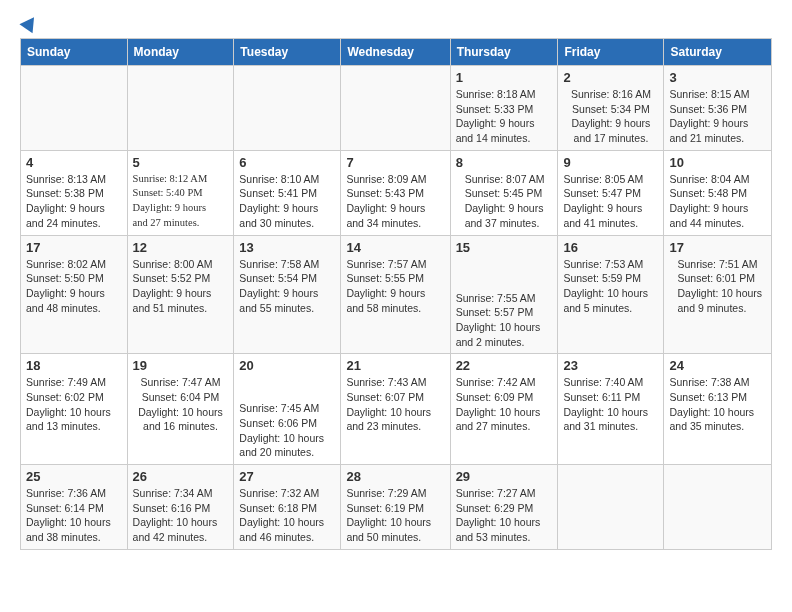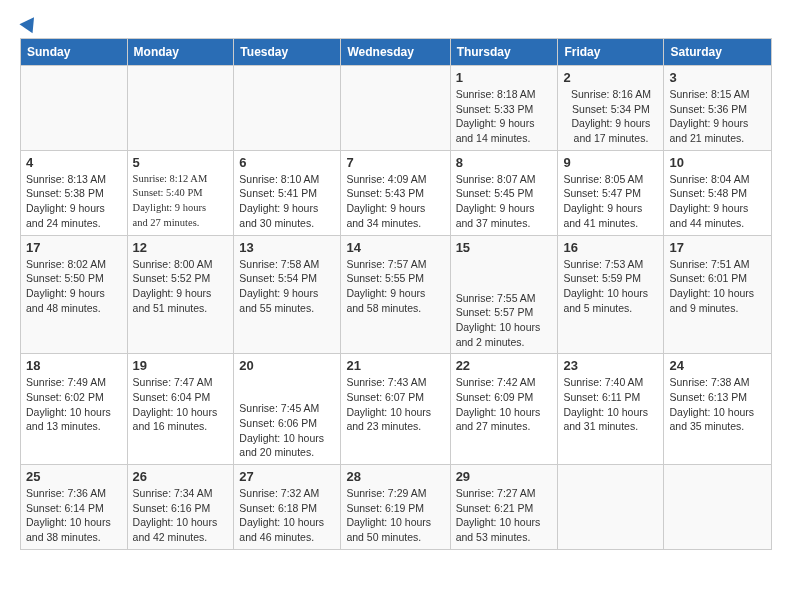"Sunrise: 4:09 AM" div.day-info { text: 4:09 -> 8:09 }
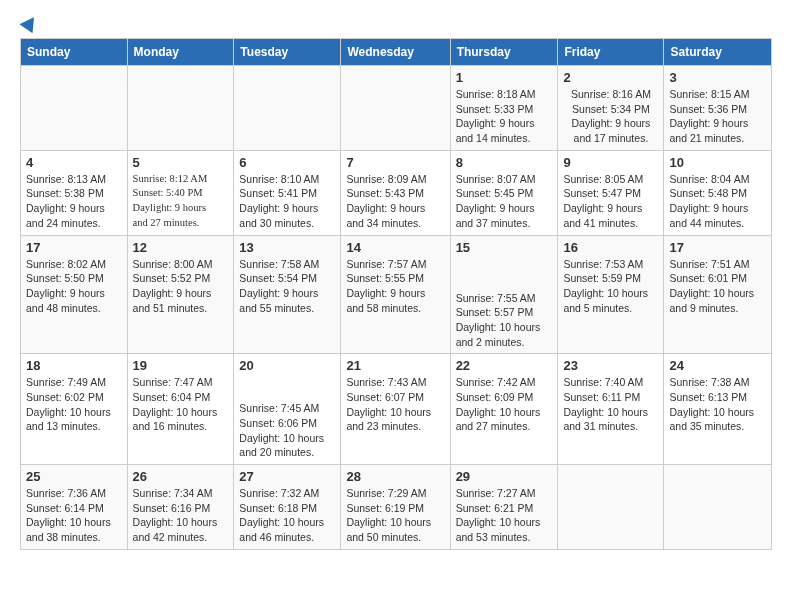"Sunrise: 8:07 AM" div.day-info { margin-left: none -> 9px }
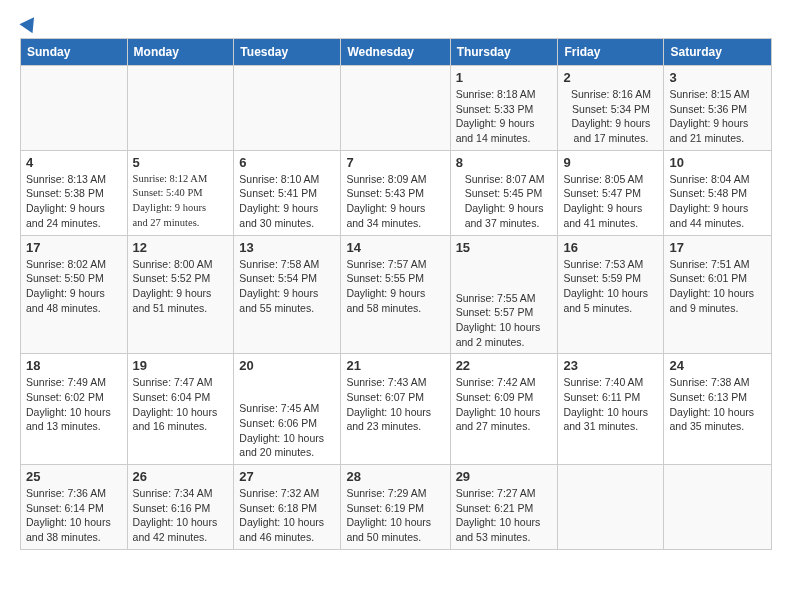"Sunrise: 7:51 AM" div.day-info { margin-left: none -> 8px }
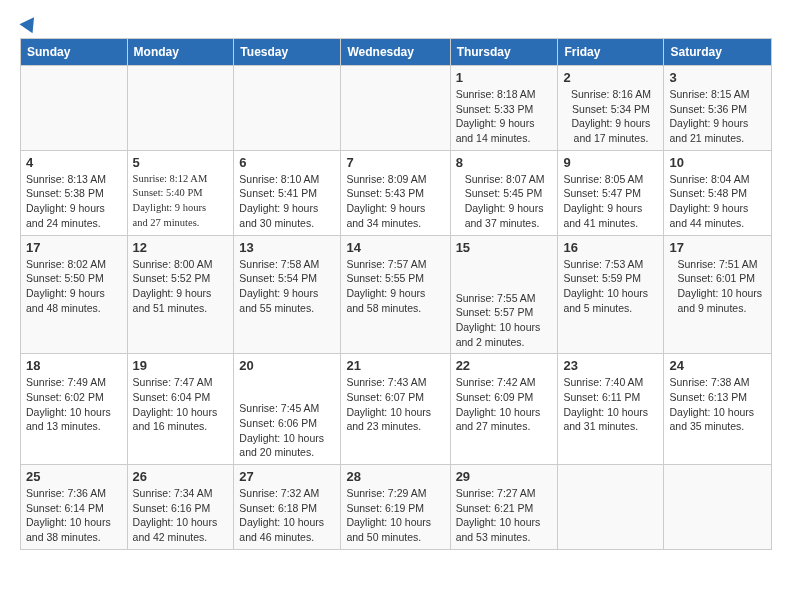"Sunrise: 7:47 AM" div.day-info { text-align: none -> center }
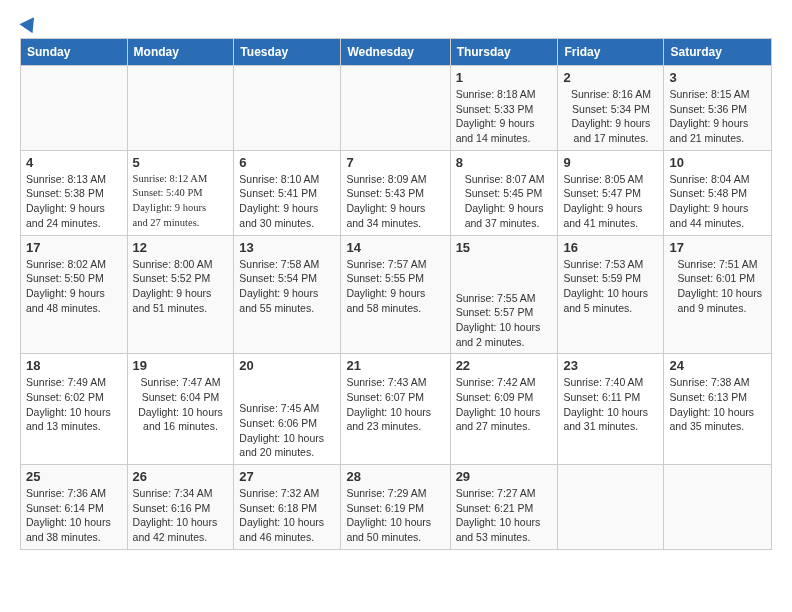"Sunrise: 7:27 AM" div.day-info { text: 6:21 -> 6:29 }
